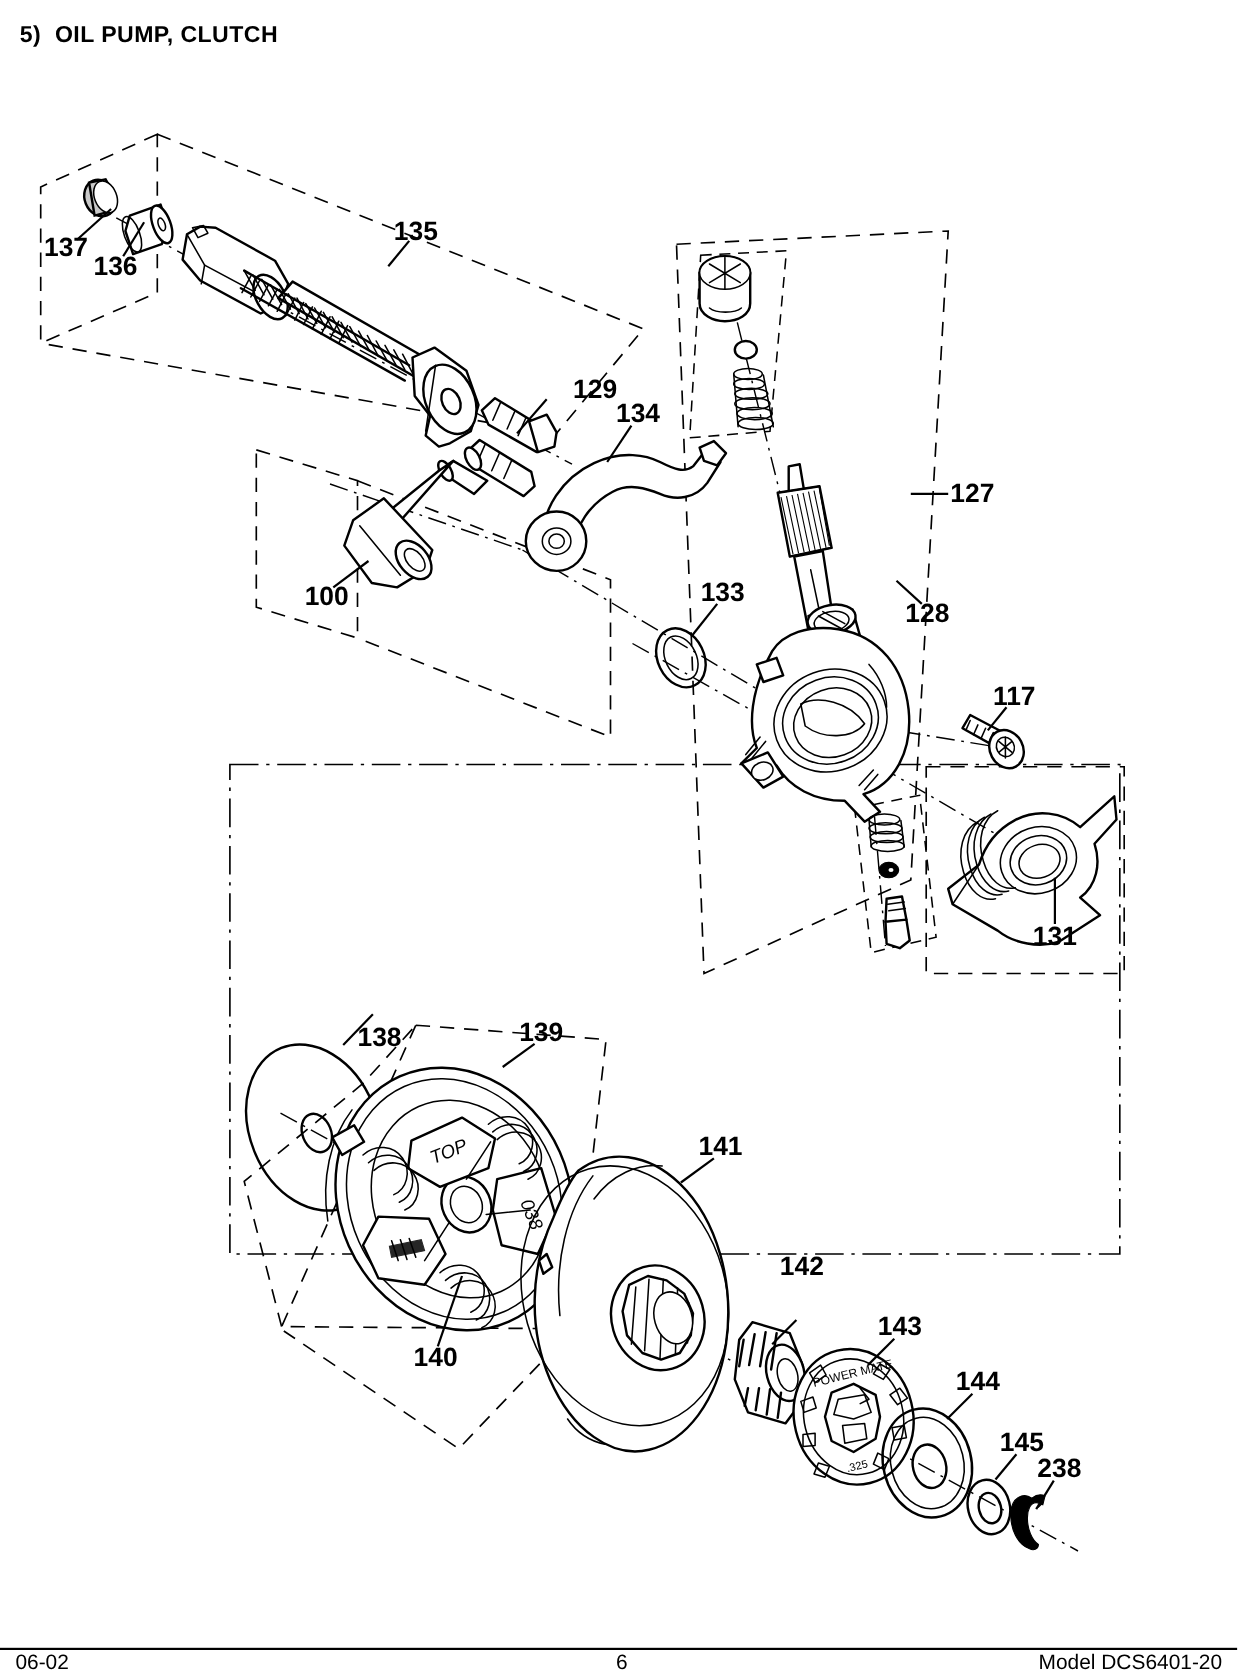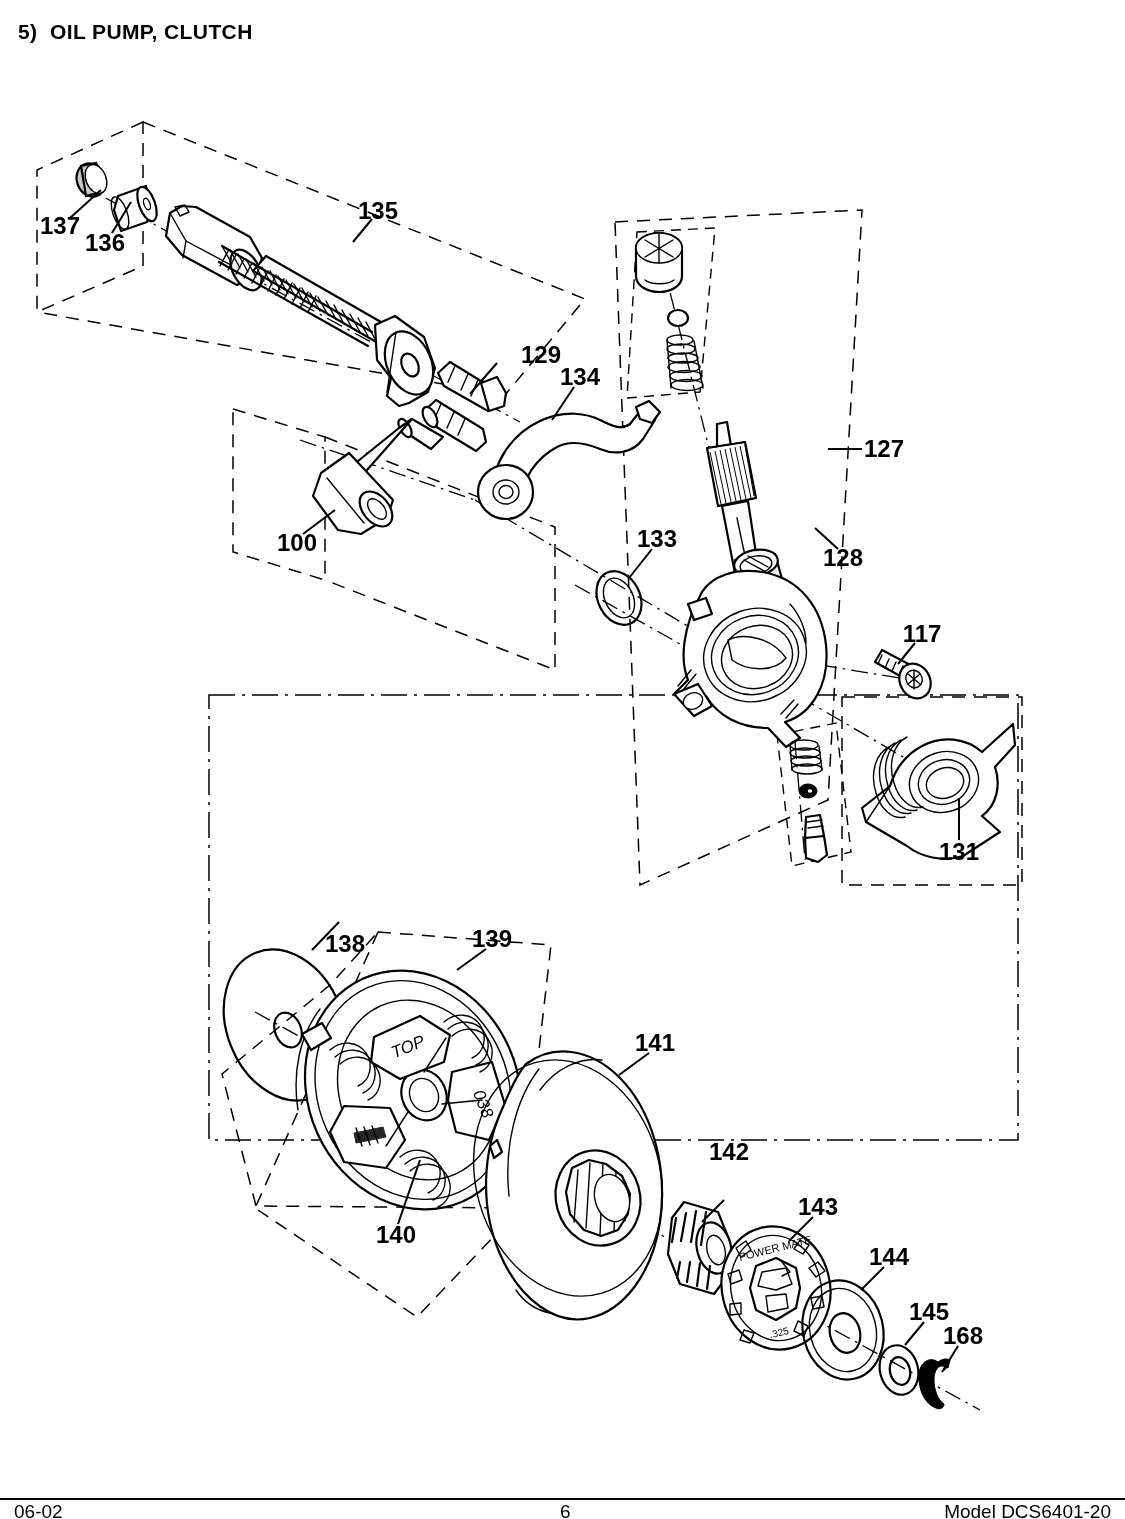"168" div.callout-label { text: 168 -> 238 }
